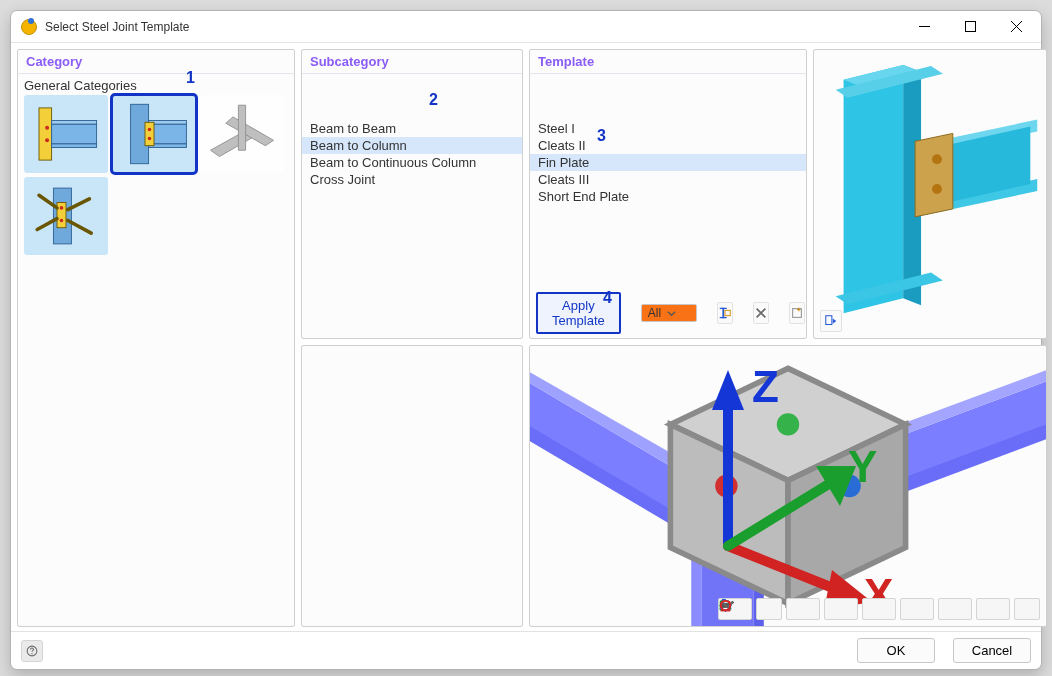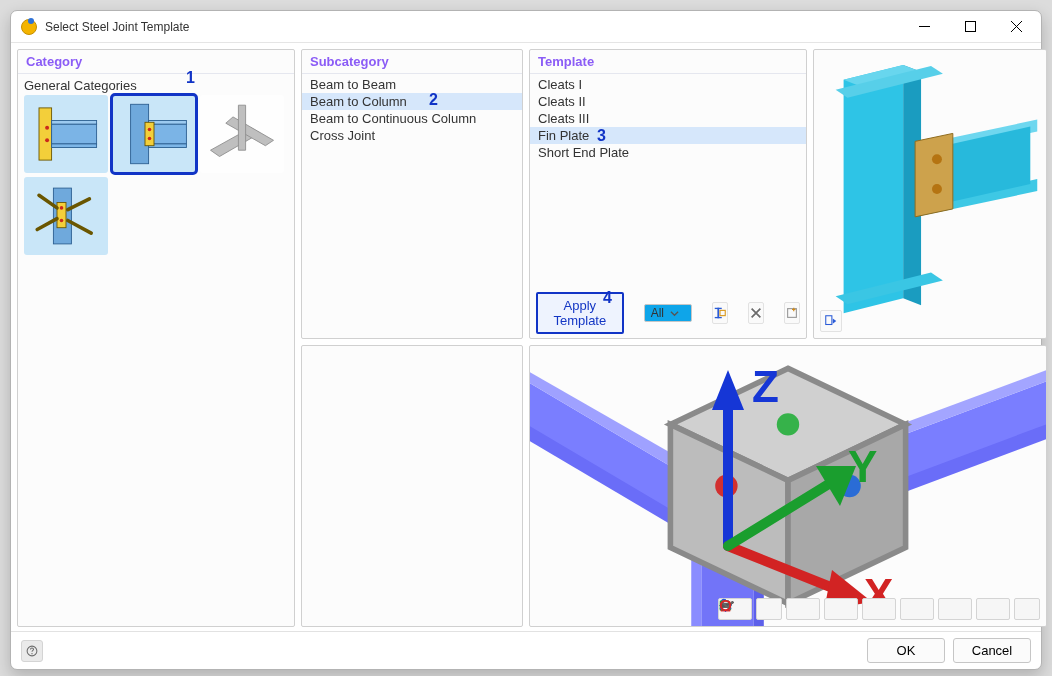"Beam to Beam" .listcol { margin-top: none -> 44px }
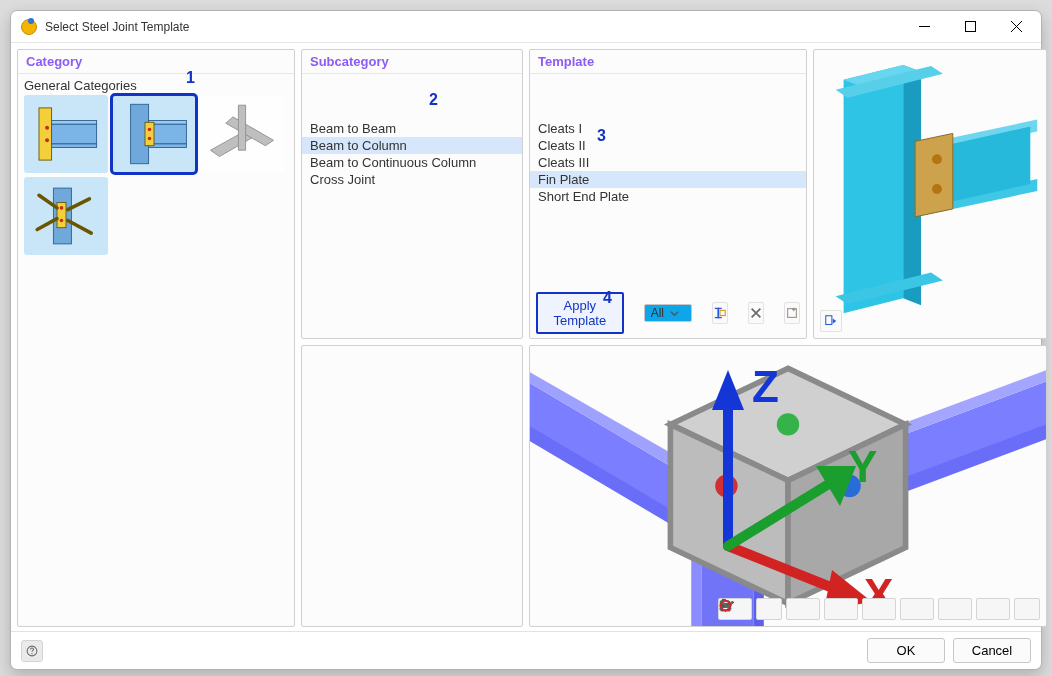"Cleats I" div.item { text: Cleats -> Steel }
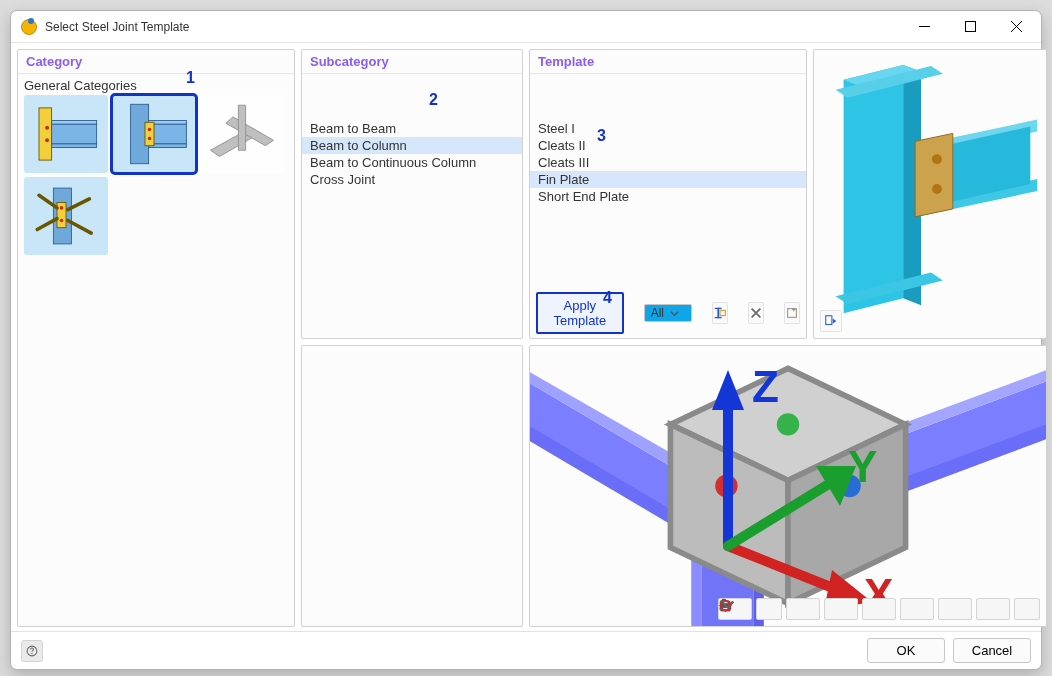"Cleats III" div.item { order: before "Fin Plate" -> after "Fin Plate" }
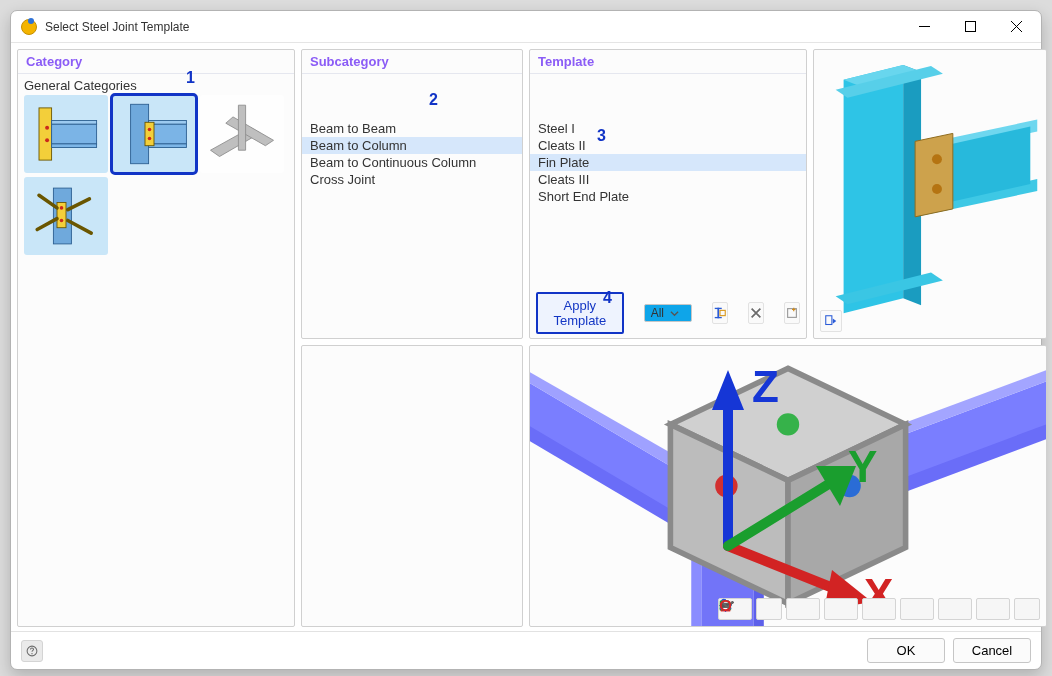"All" .filter .sel { background: #0ea5e9 -> #f97316; padding: 1px 12px 1px 6px -> 1px 20px 1px 6px }
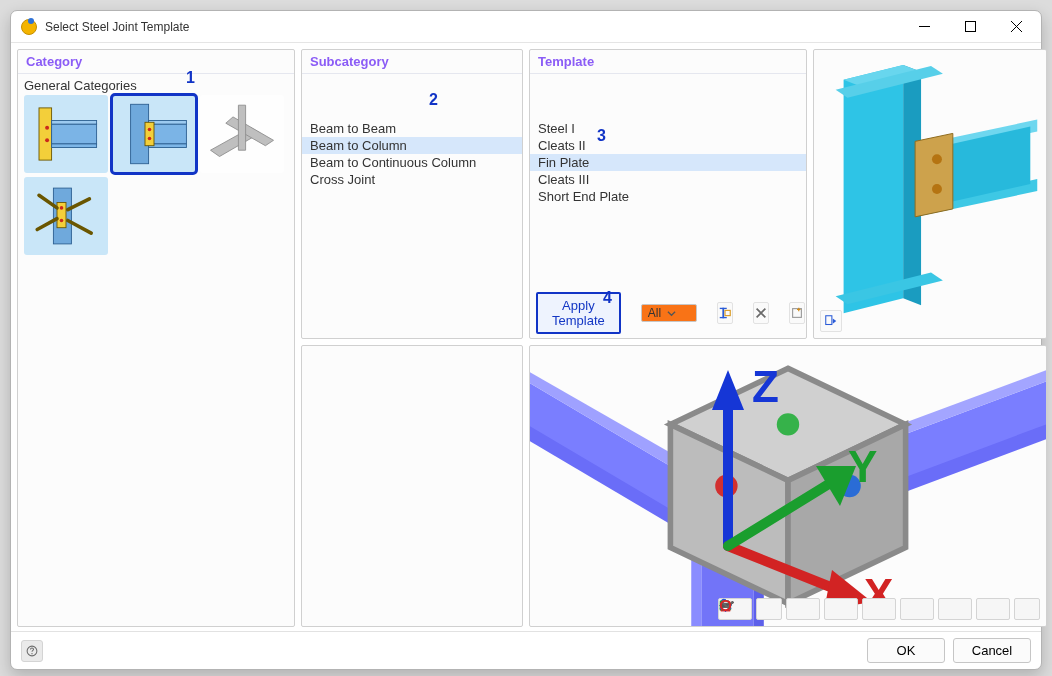"OK" .footer { gap: 8px -> 18px }
